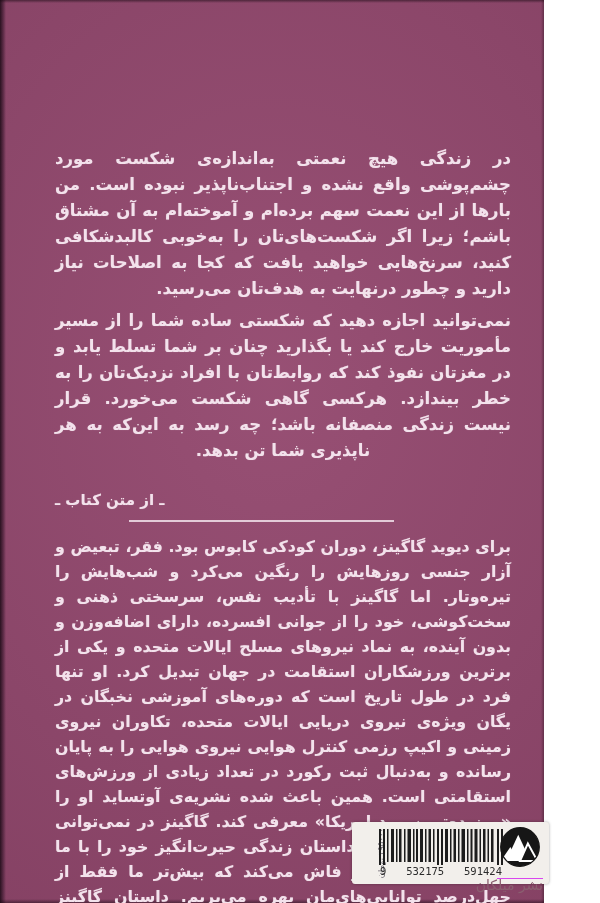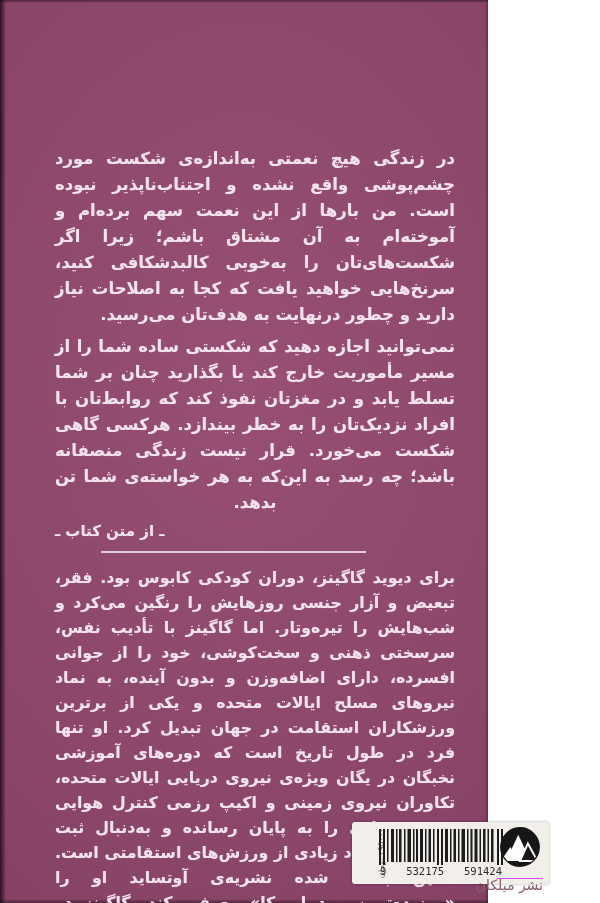"در زندگی هیچ نعمتی به‌اندازه‌ی" .cover { width: 488px -> 544px }
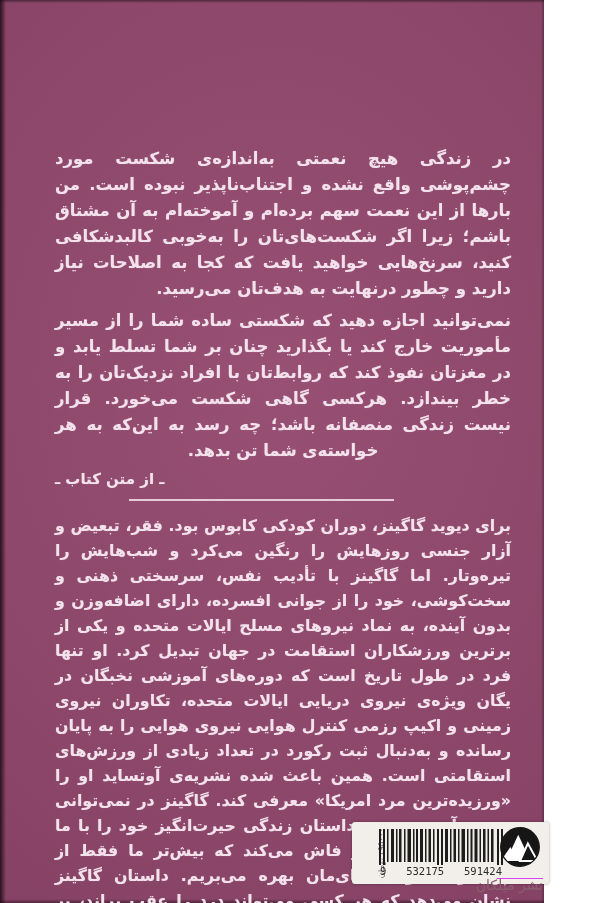"نمی‌توانید اجازه دهید که شکستی" p.para { text: خواسته -> ناپذیر }
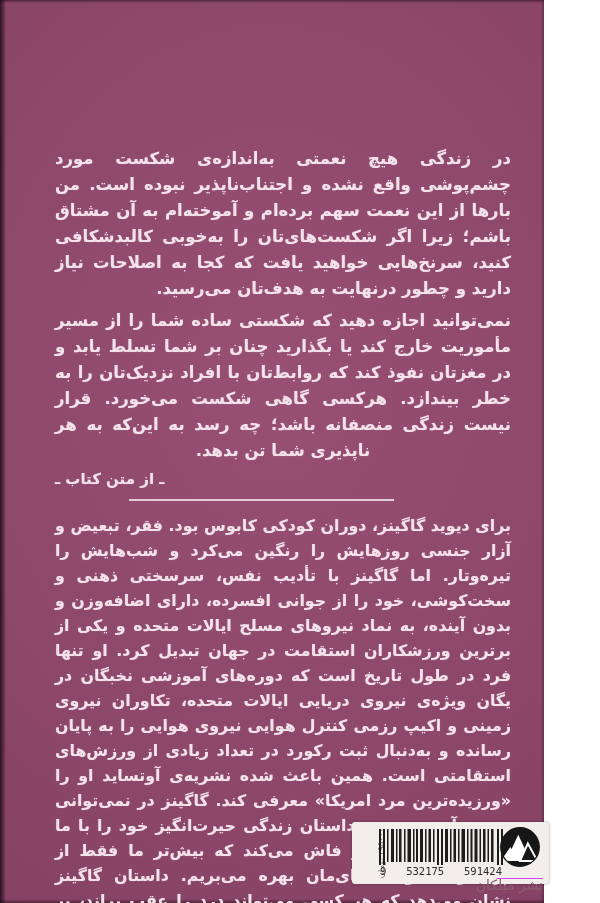"ـ از متن کتاب ـ" .attribution { margin-top: 6px -> 27px }
